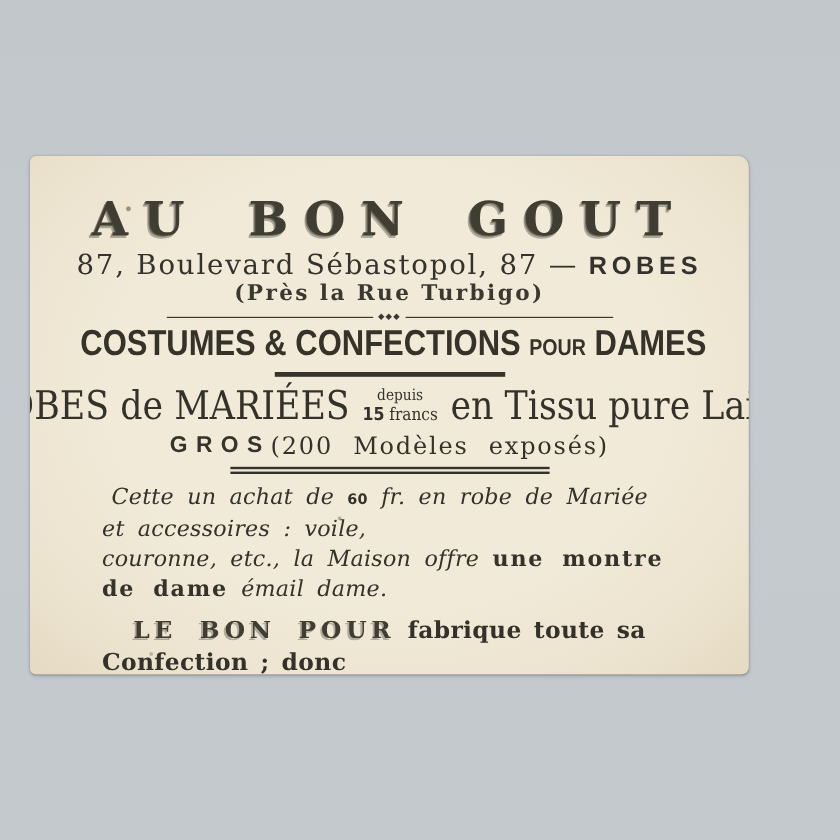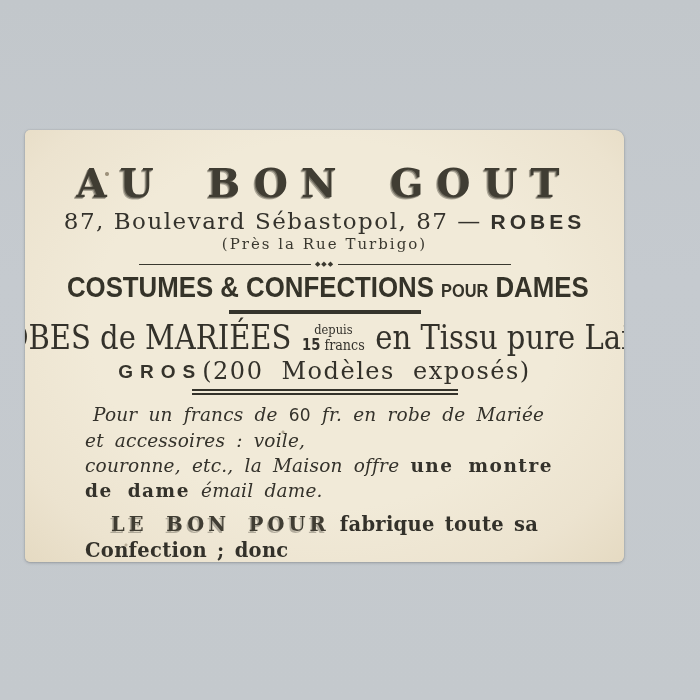"(Près la Rue Turbigo)" .address-note { font-size: 15px -> 18px; font-weight: normal -> bold }
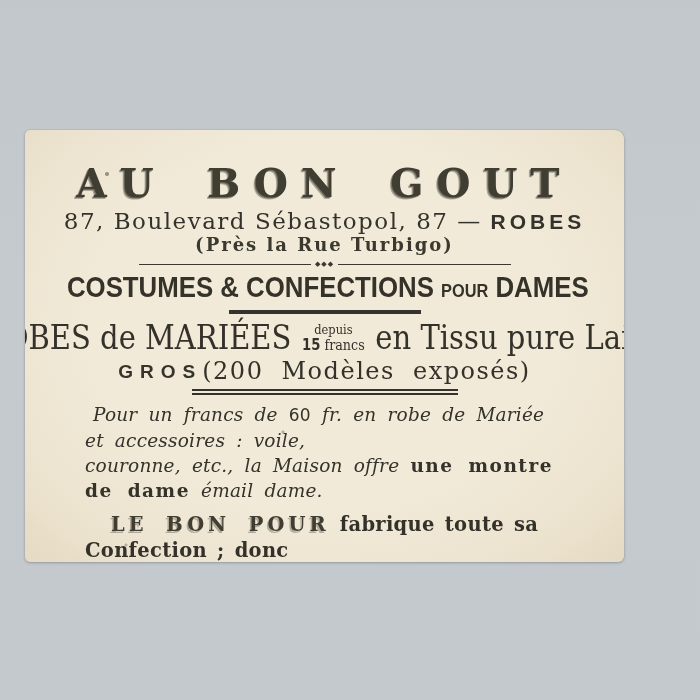"(200 Modèles exposés)" .gros-middle { font-size: 24px -> 20px }
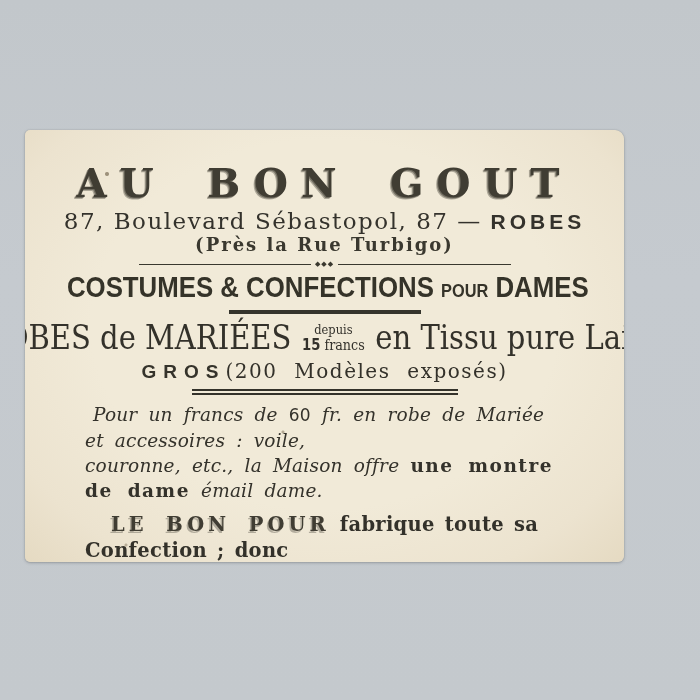"Pour un francs de" span { text: Pour un francs -> Cette un achat }
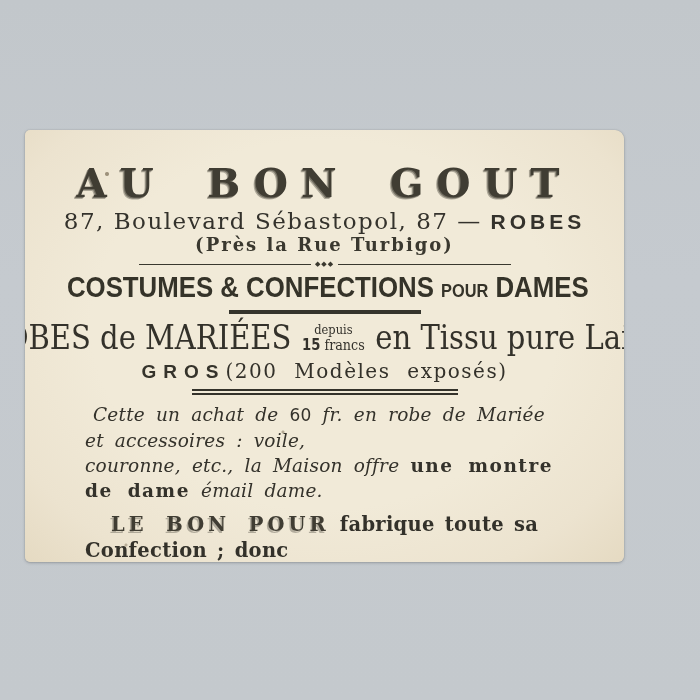"60" .offer .num-bold { font-size: 17px -> 12px; font-weight: normal -> bold }
